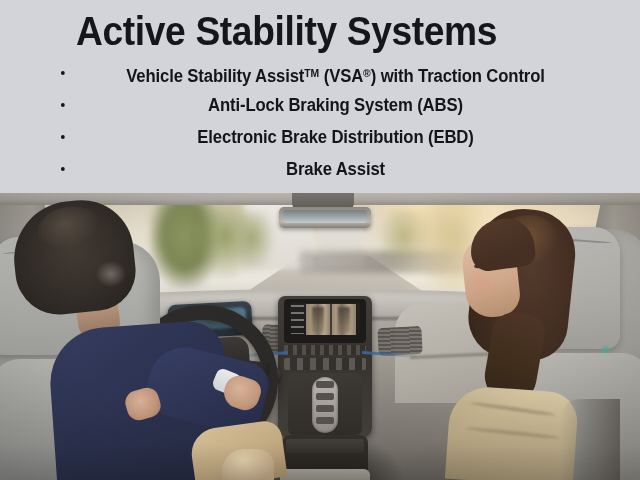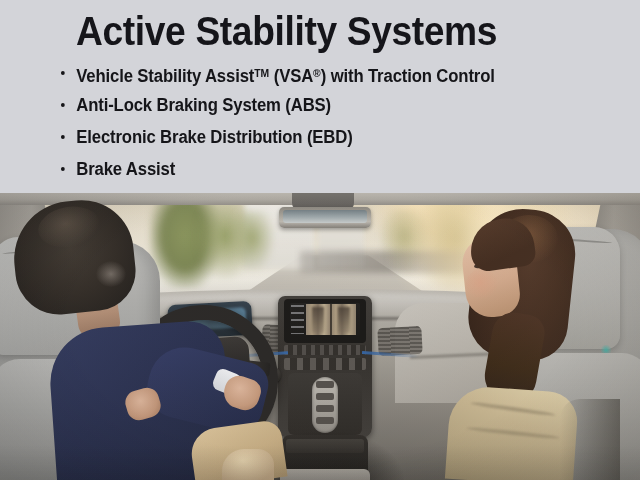"Vehicle Stability AssistTM (VSA®) with" #bullet-list { text-align: none -> center }
